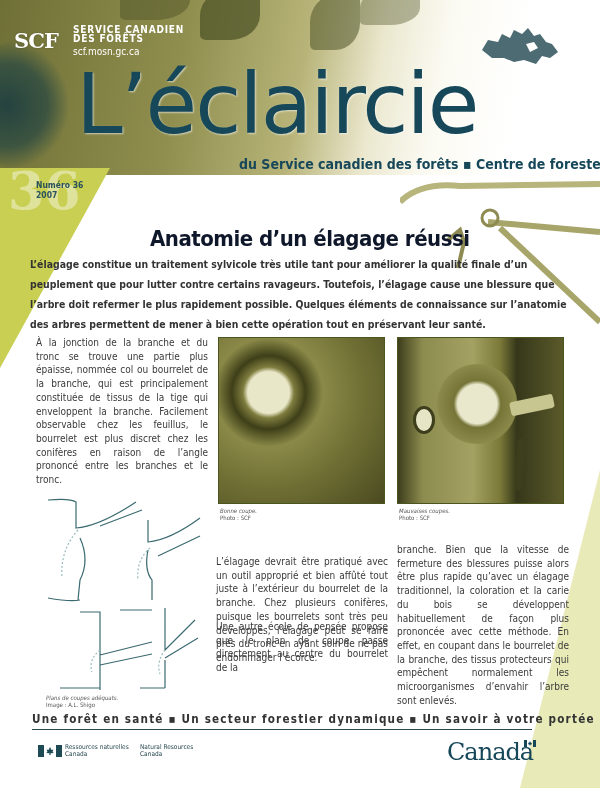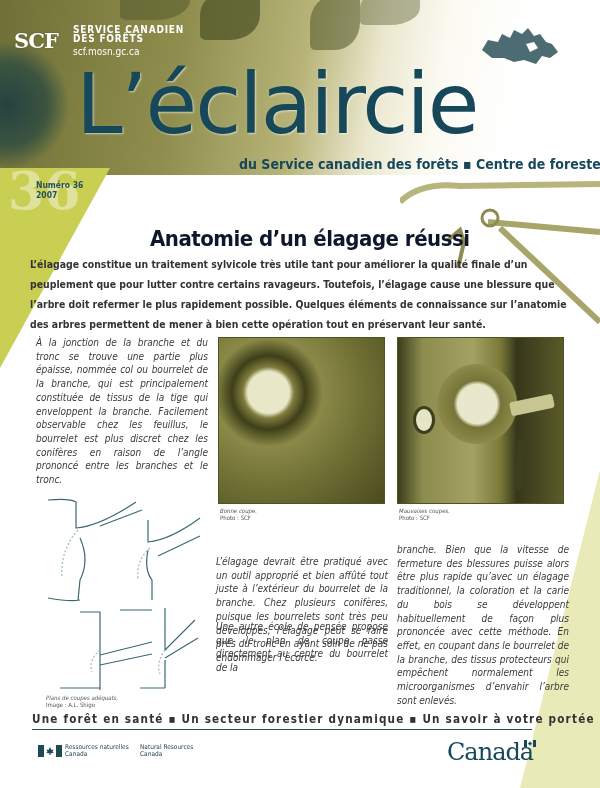"À la jonction de la" .col { font-style: italic -> none }
